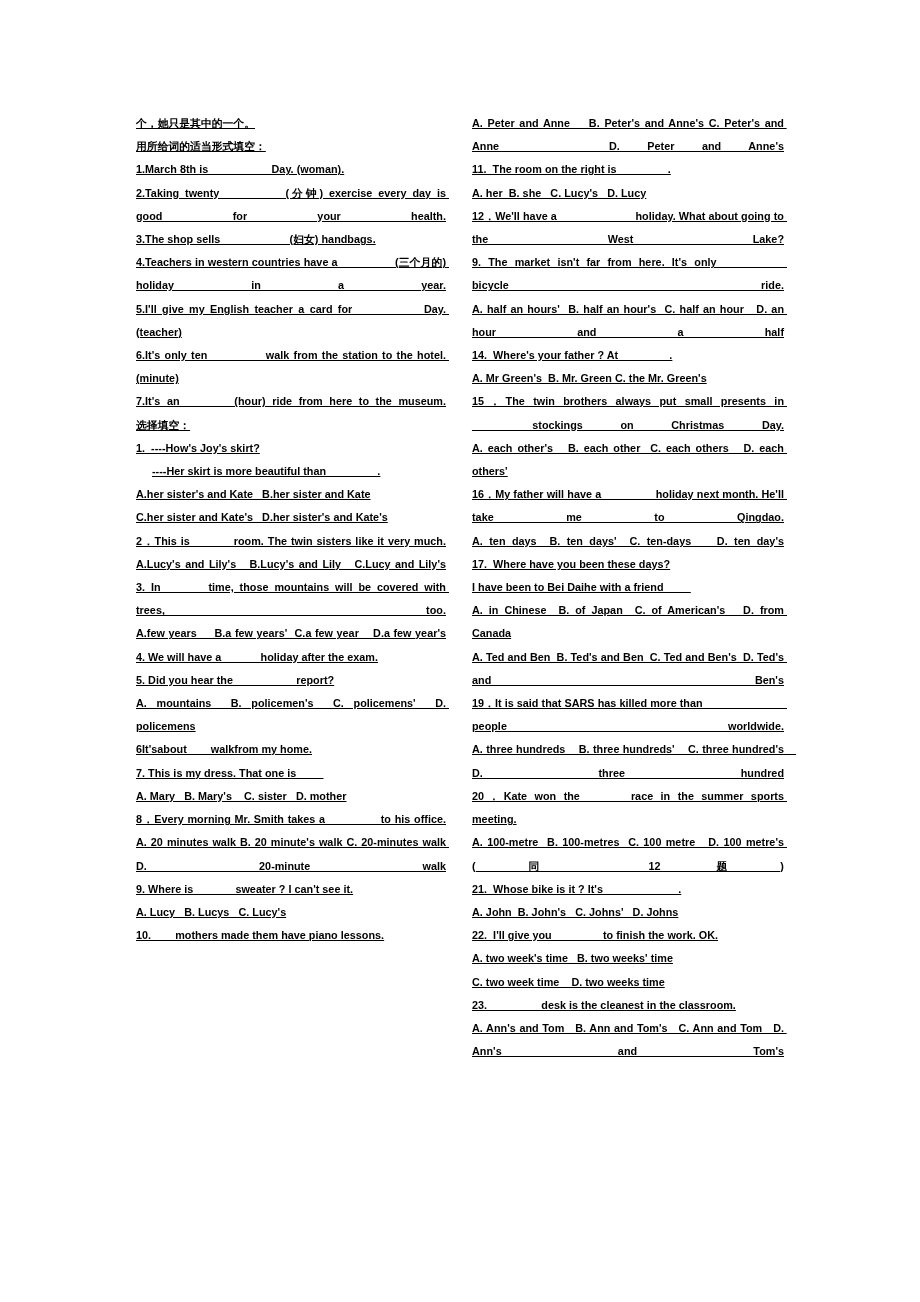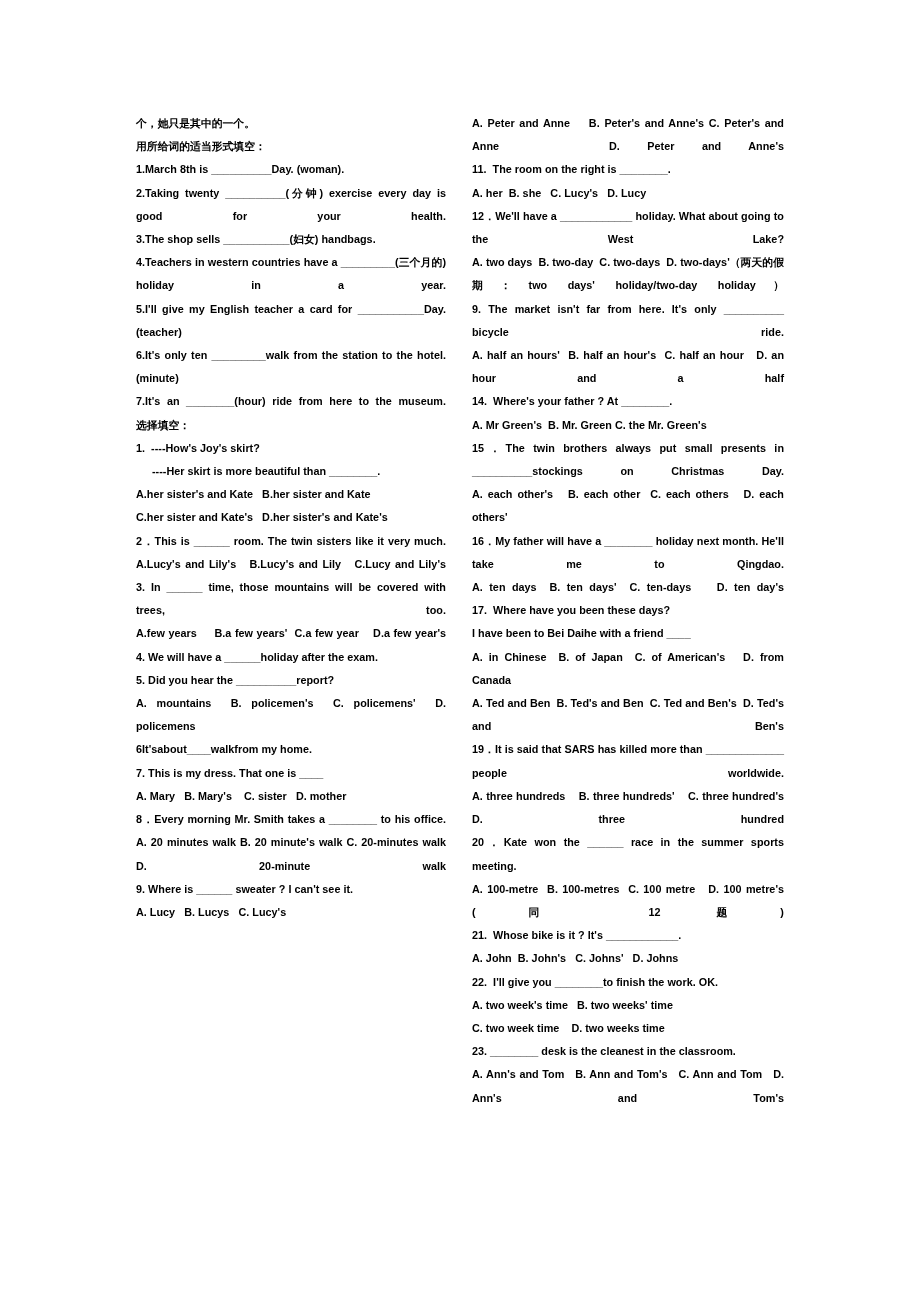"个，她只是其中的一个。" #content { text-decoration: none -> underline }
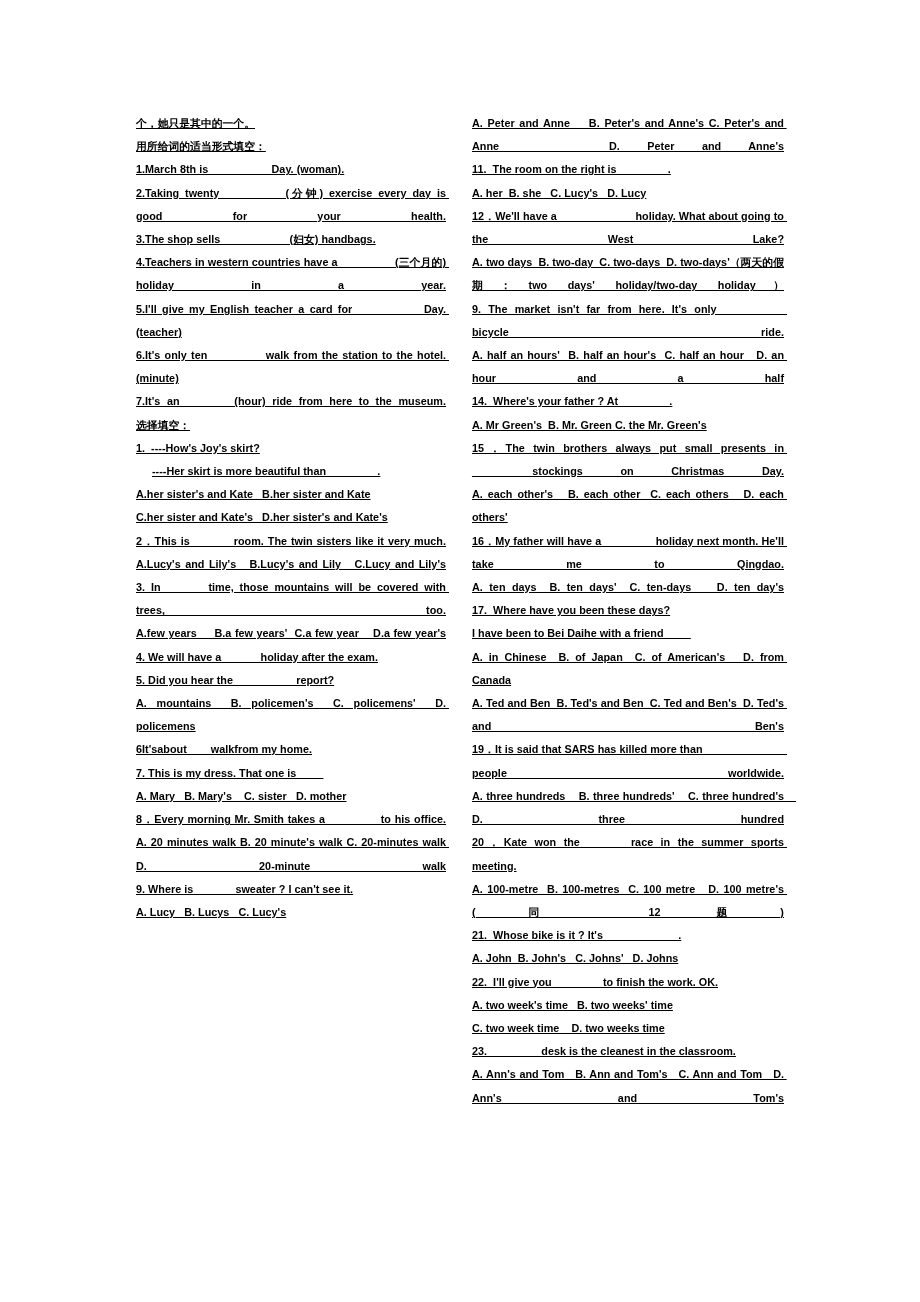"A. two days B. two-day" p.line { html: <p>A. two days B. two-day C. two-days D. two-days'（两天的假期：two days' holiday/two-day holiday）</p> -> none }
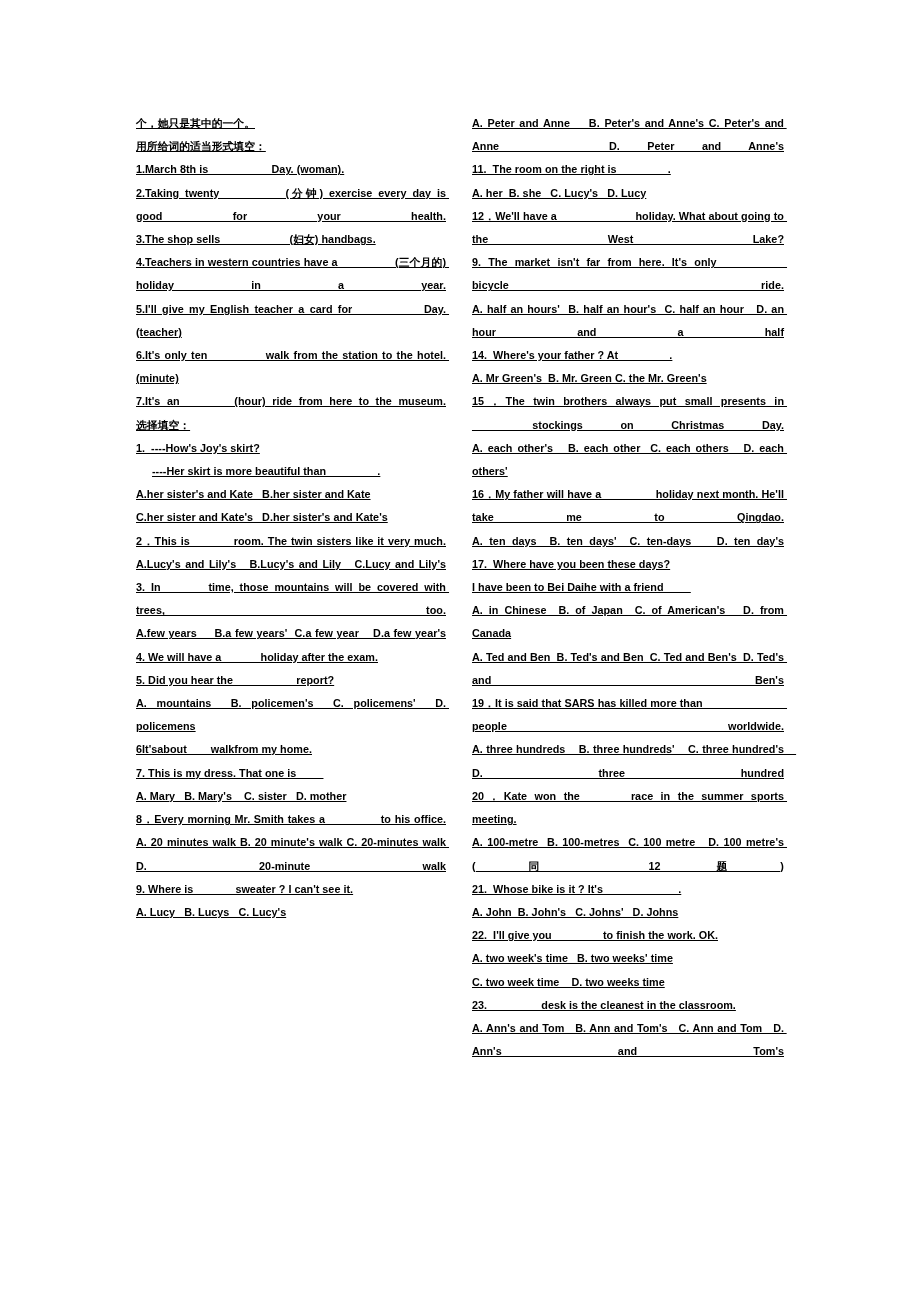"10. ___mothers made them have" p.line { html: none -> <p>10. ___mothers made them have piano lessons.</p> }
